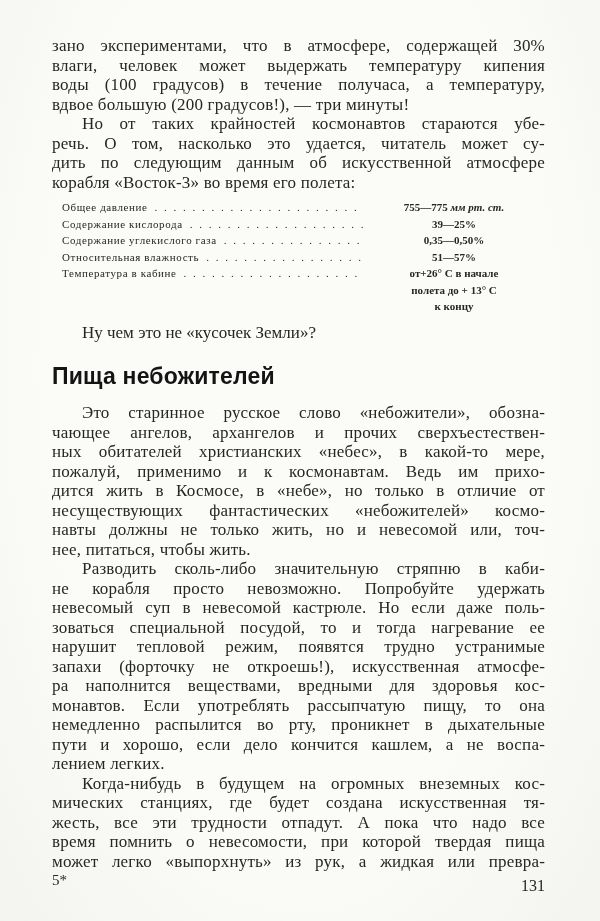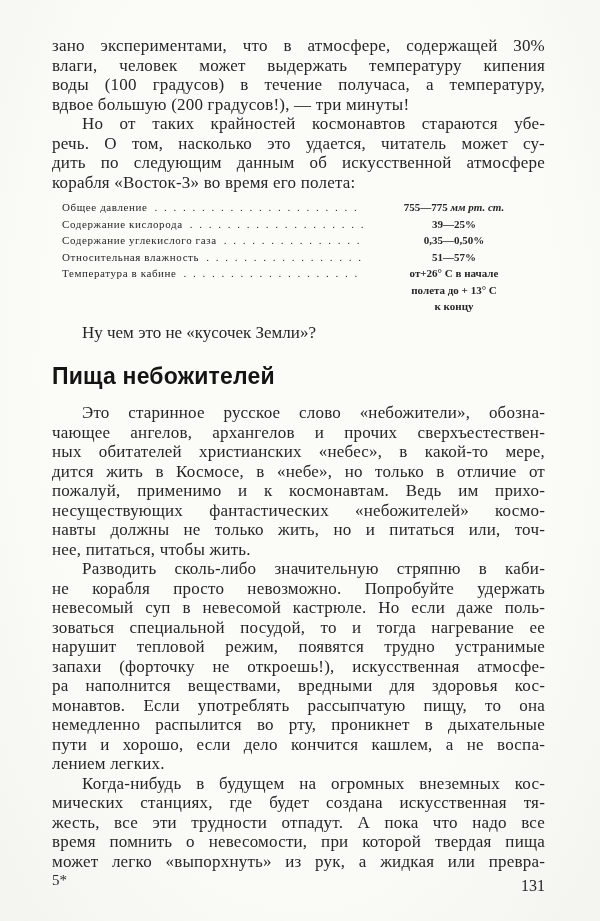"дится жить в Космосе, в" div.line { order: before "пожалуй, применимо и к космонавтам." -> after "пожалуй, применимо и к космонавтам." }
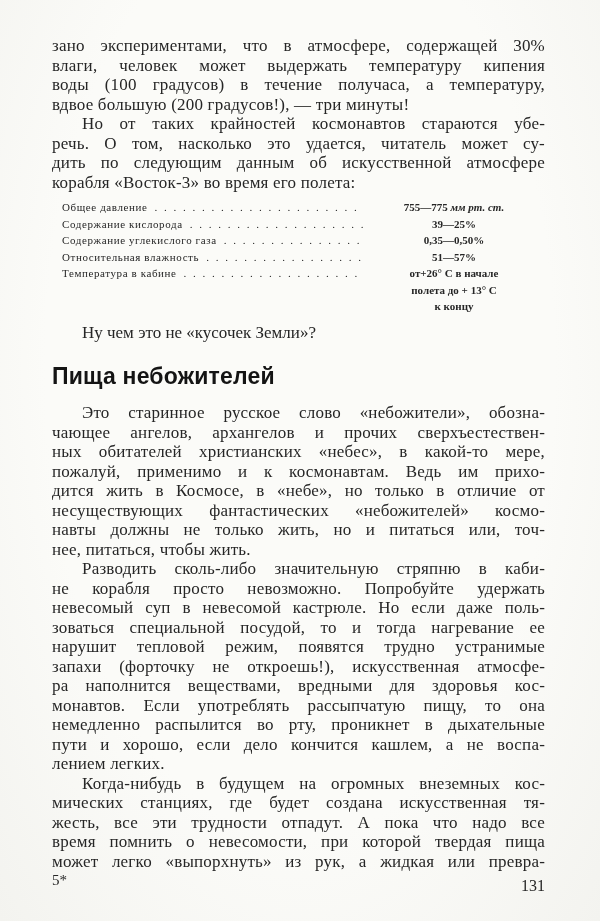"навты должны не только жить," div.line { text: питаться -> невесомой }
